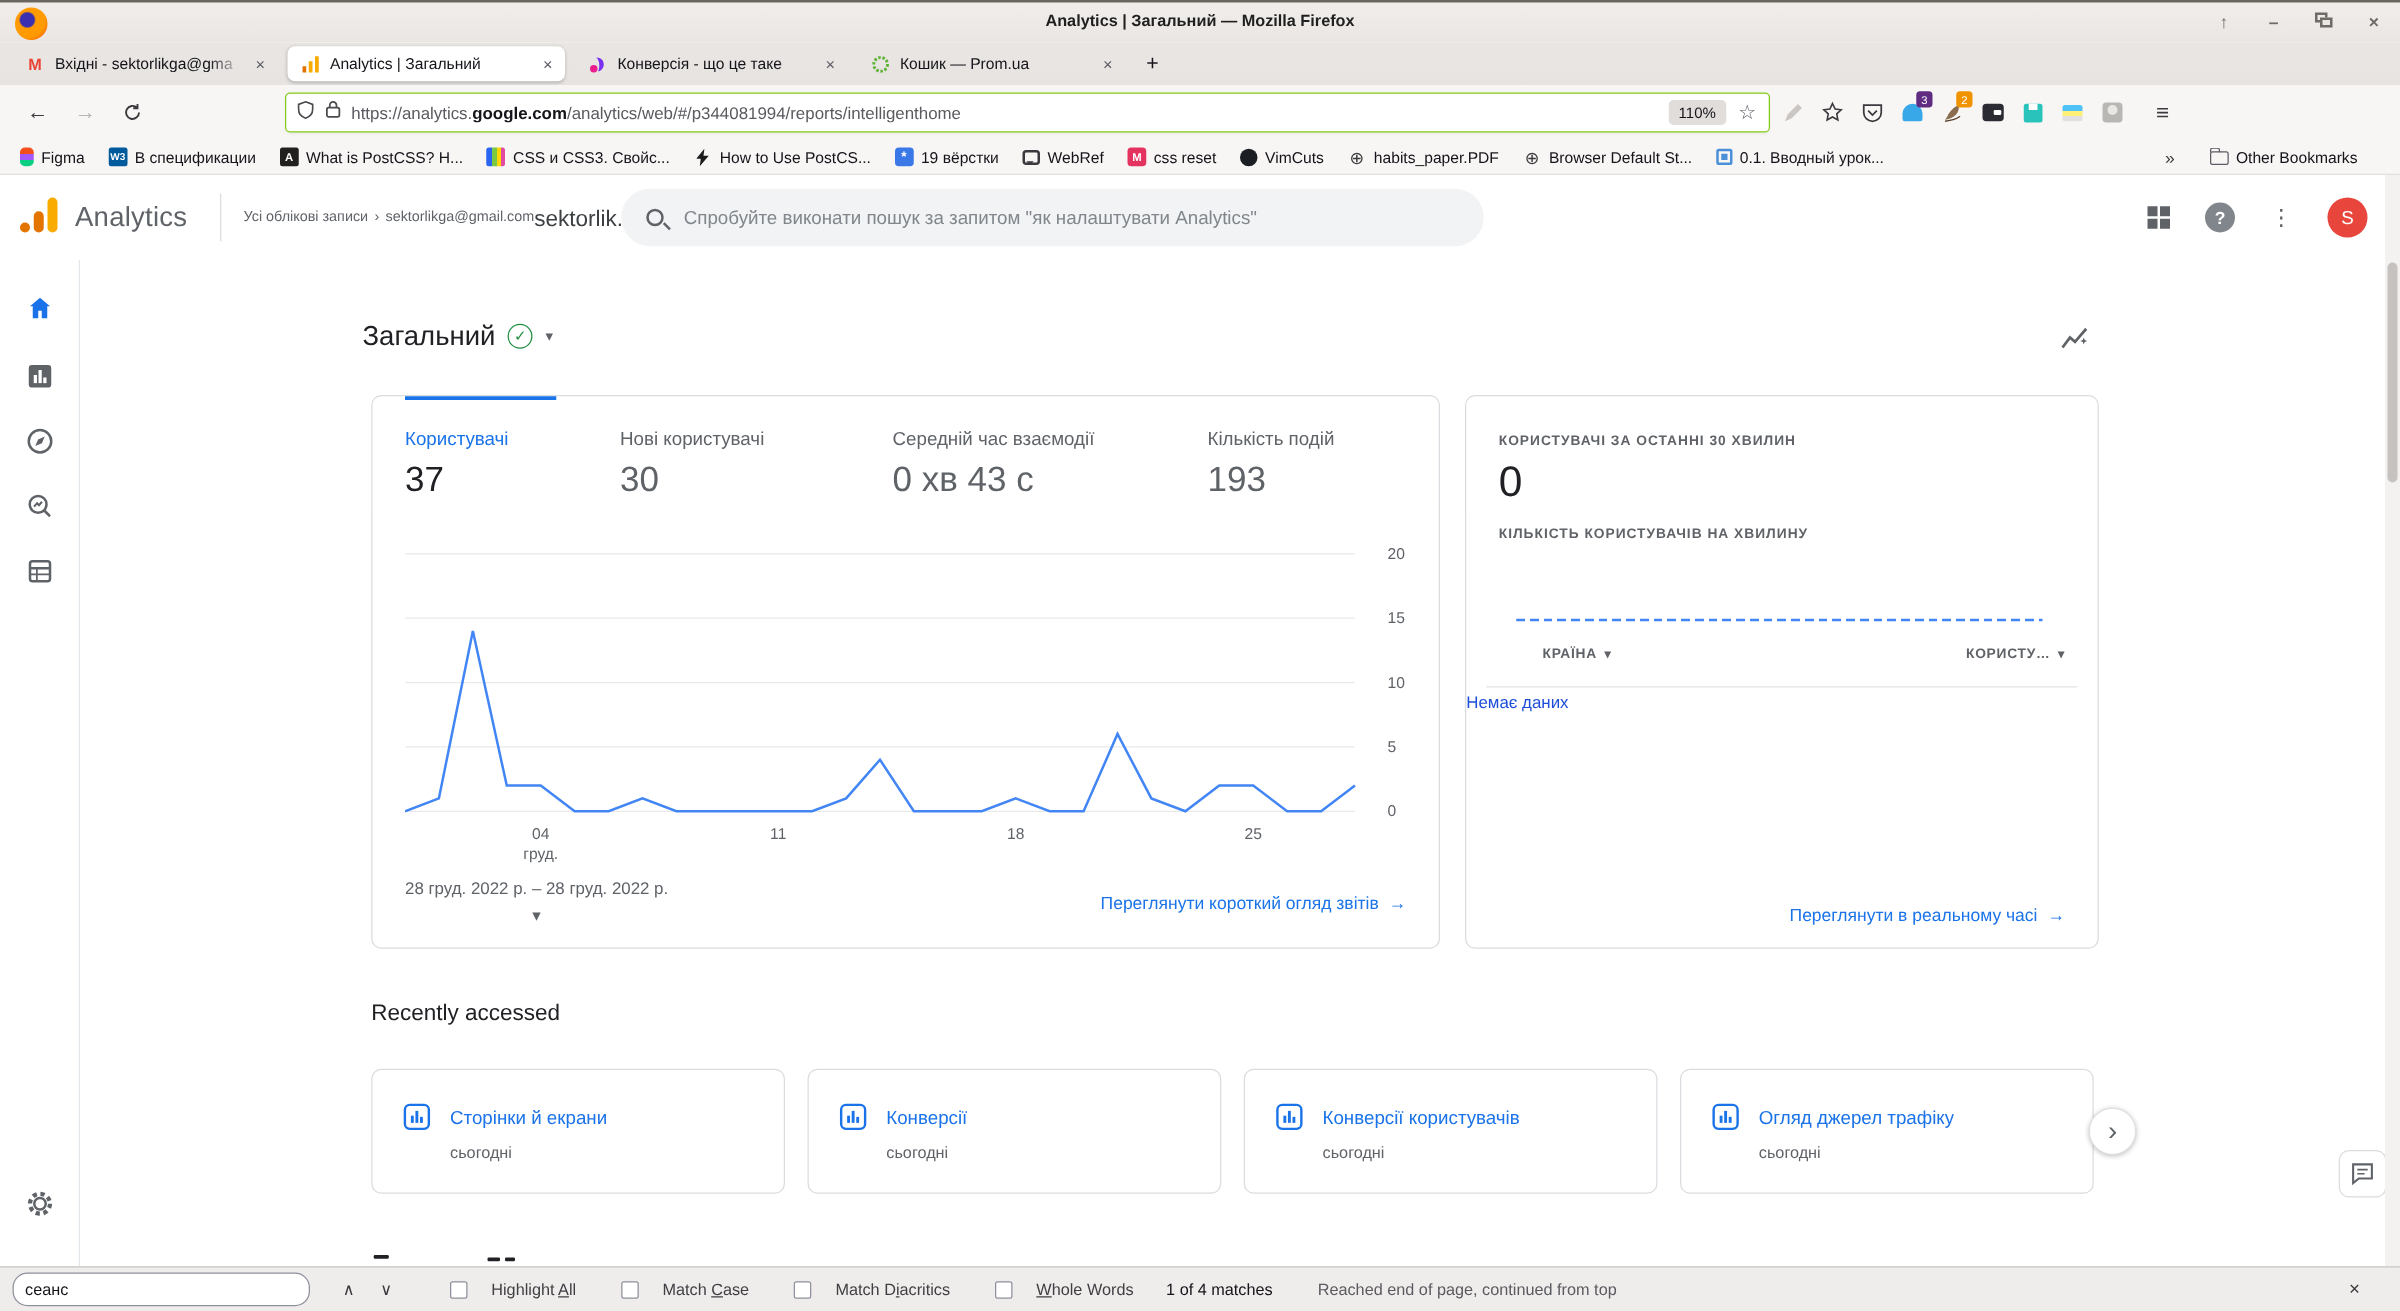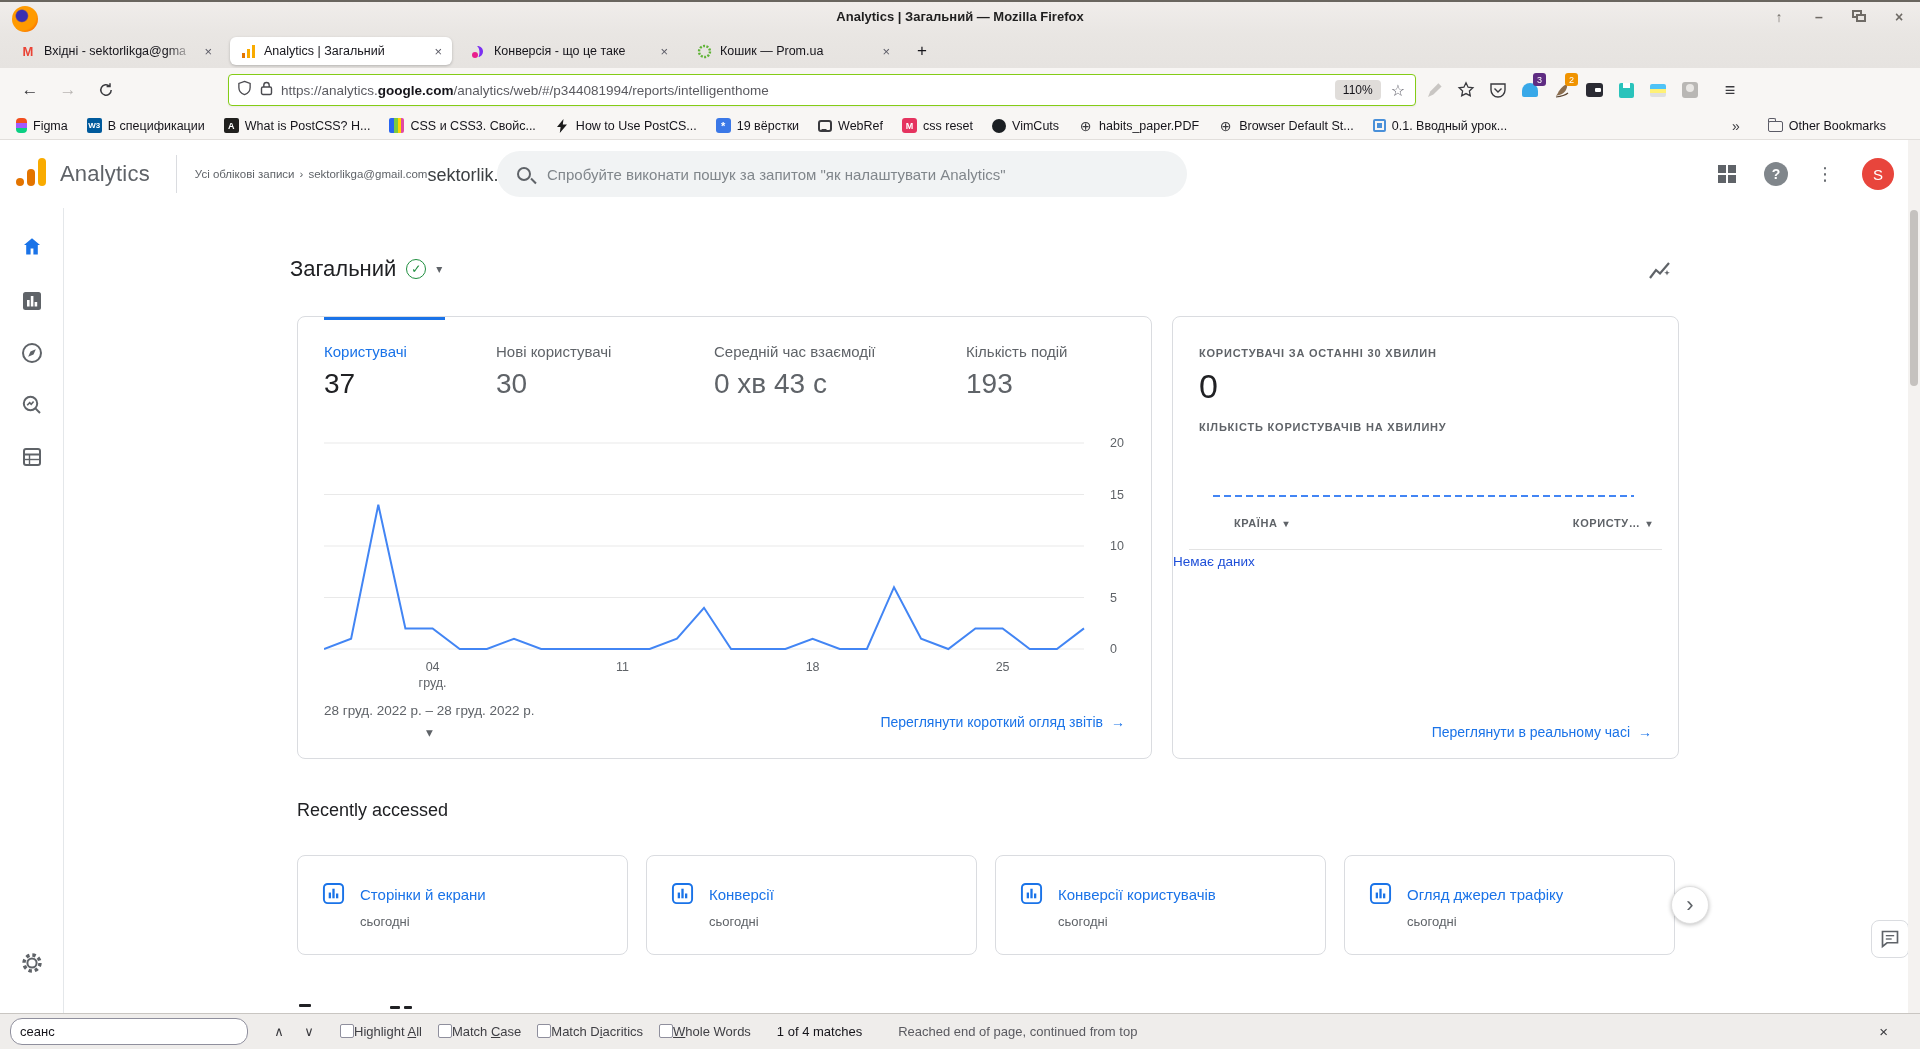"Highlight All" .fb-opt { align-items: flex-start -> flex-end; gap: 0 -> 19px; margin-left: 16px -> 36px }
